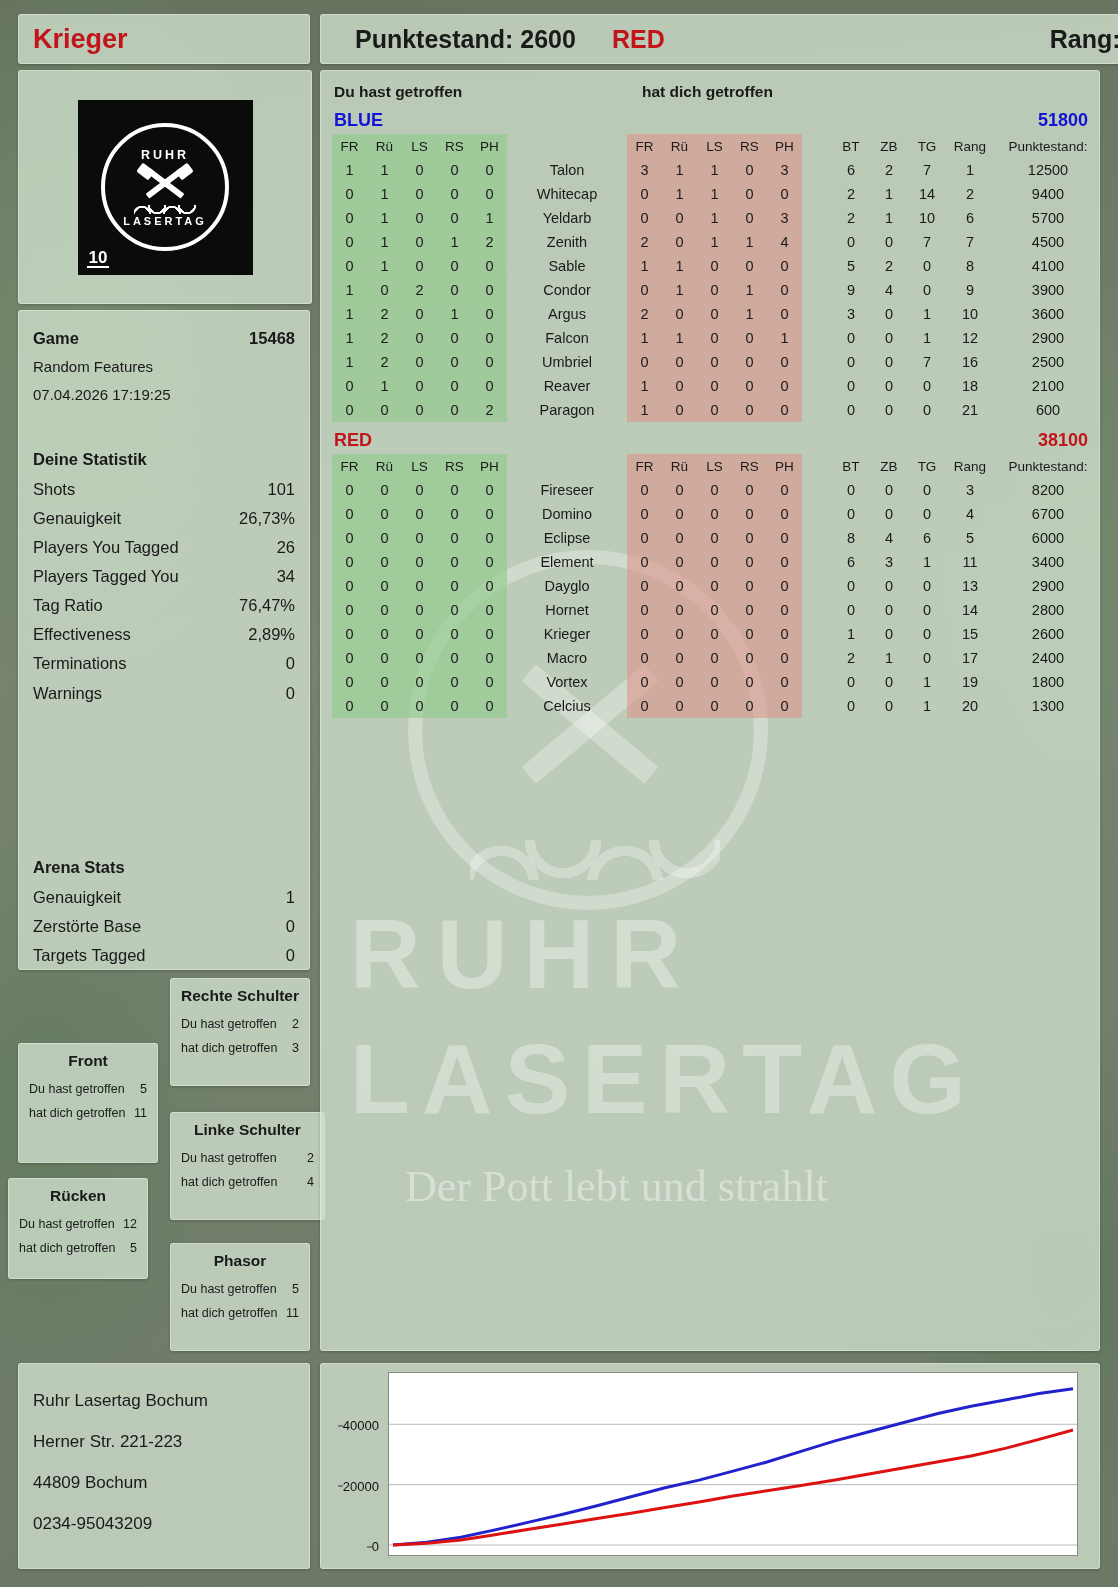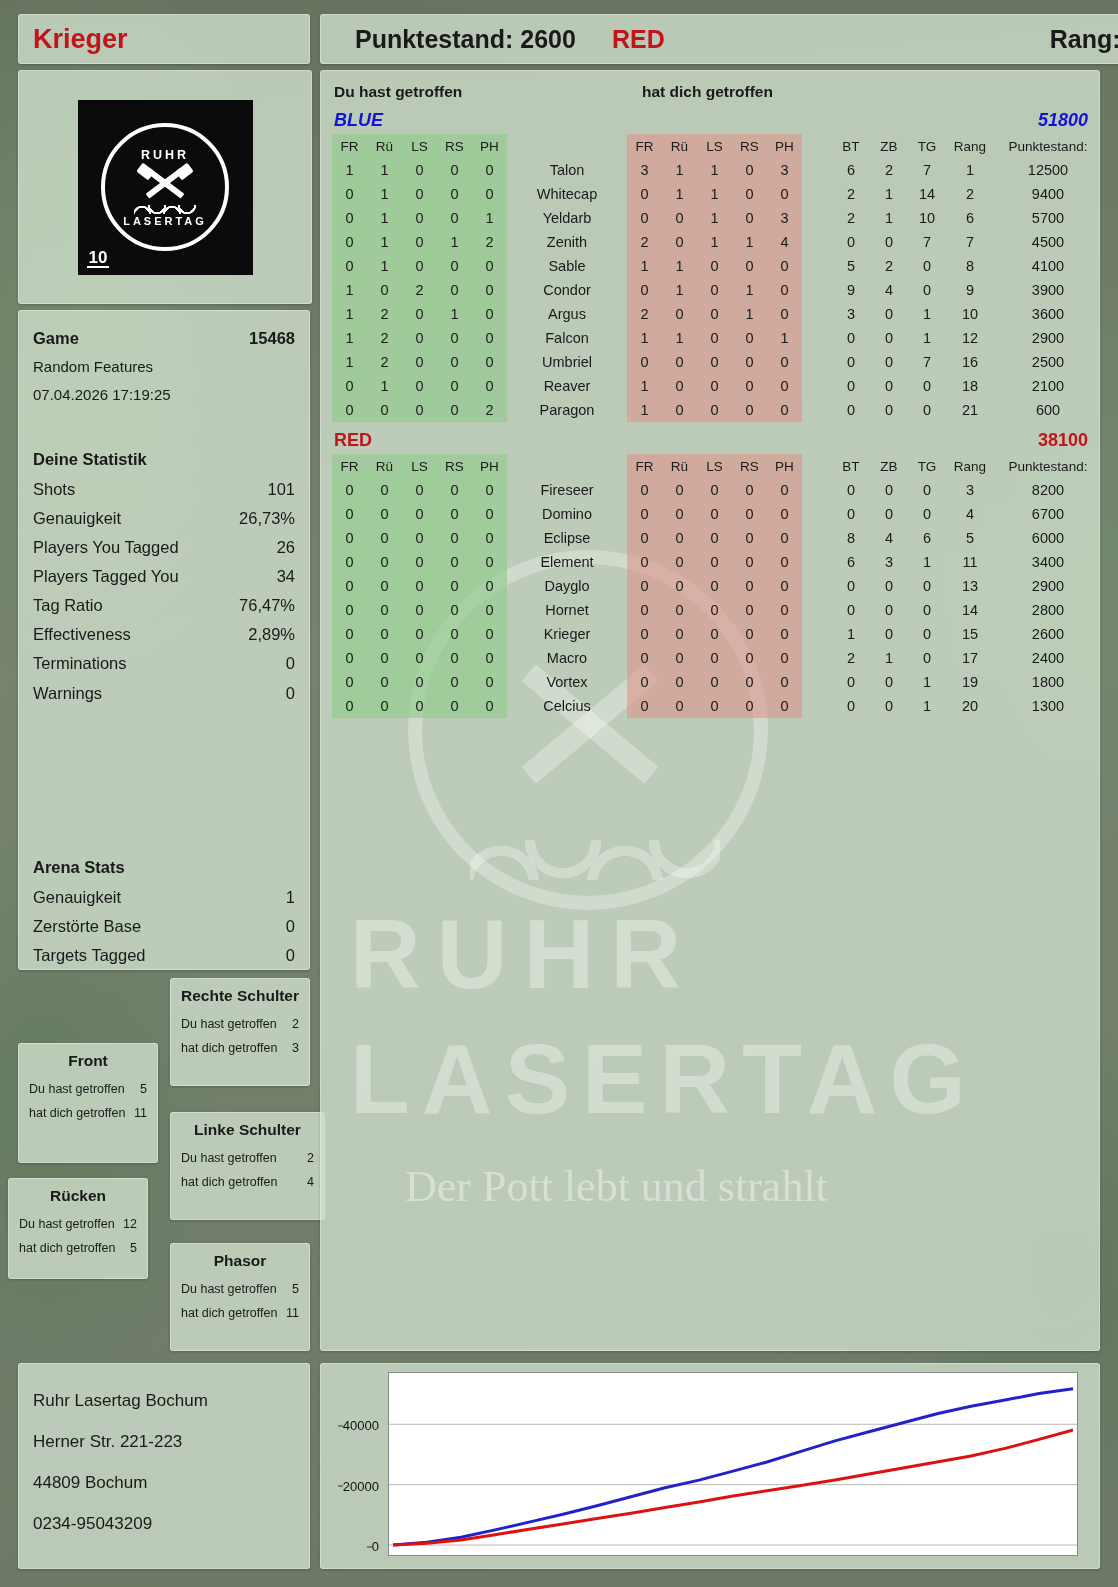"BLUE" .team-head.blue .tname, .team-head.blue .tscore { font-style: italic -> none }
